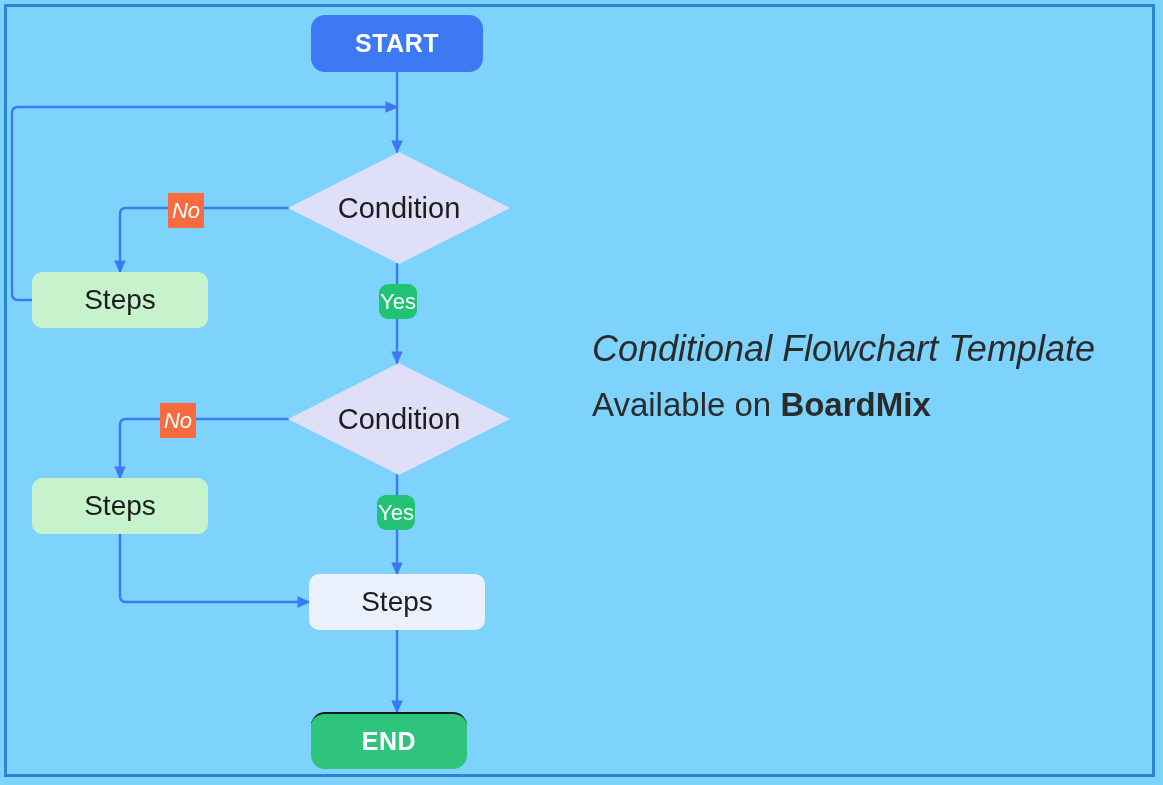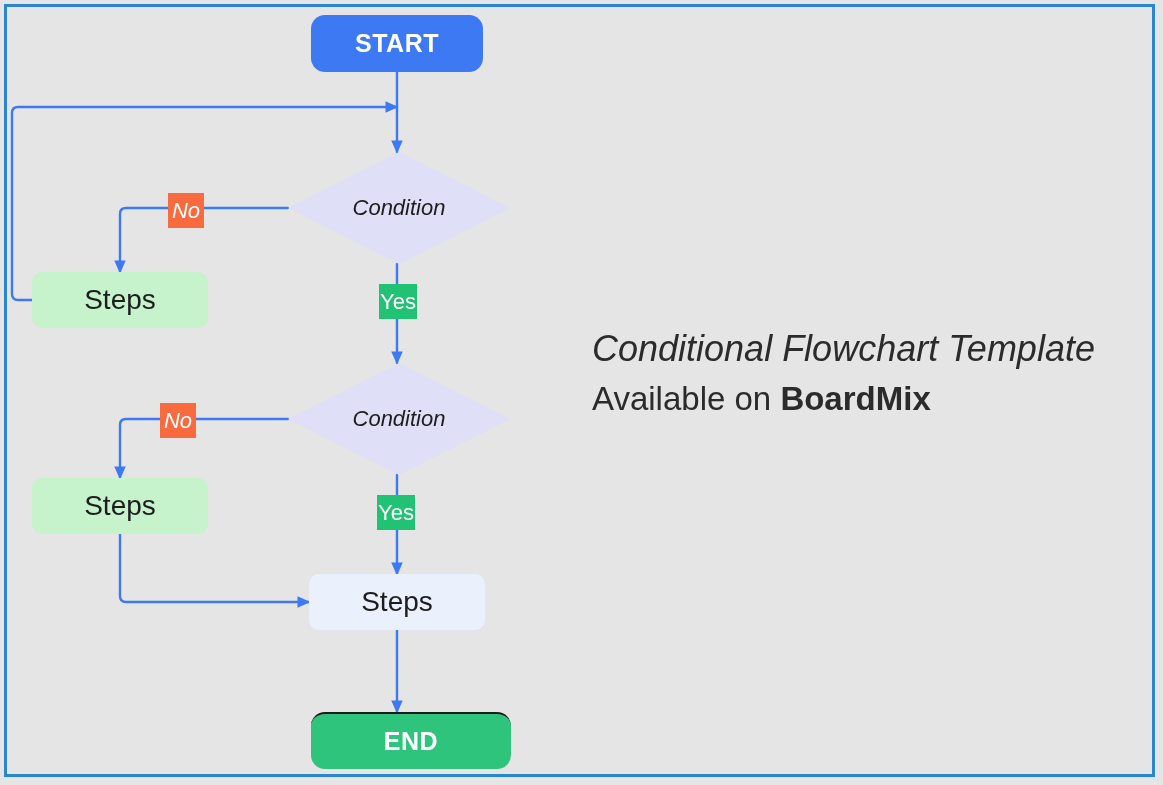"START" #canvas { background: #e5e5e5 -> #7dd3fc }
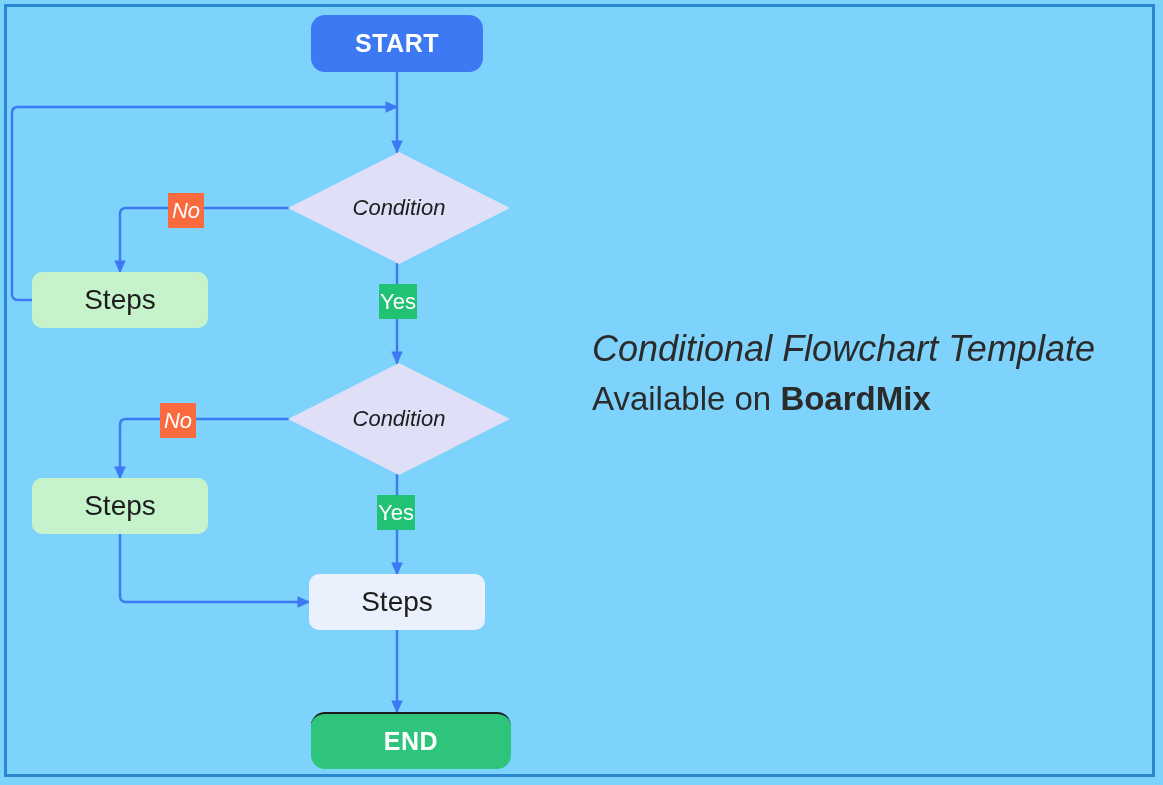"Condition" .decision { font-size: 22px -> 29px; font-style: italic -> none }
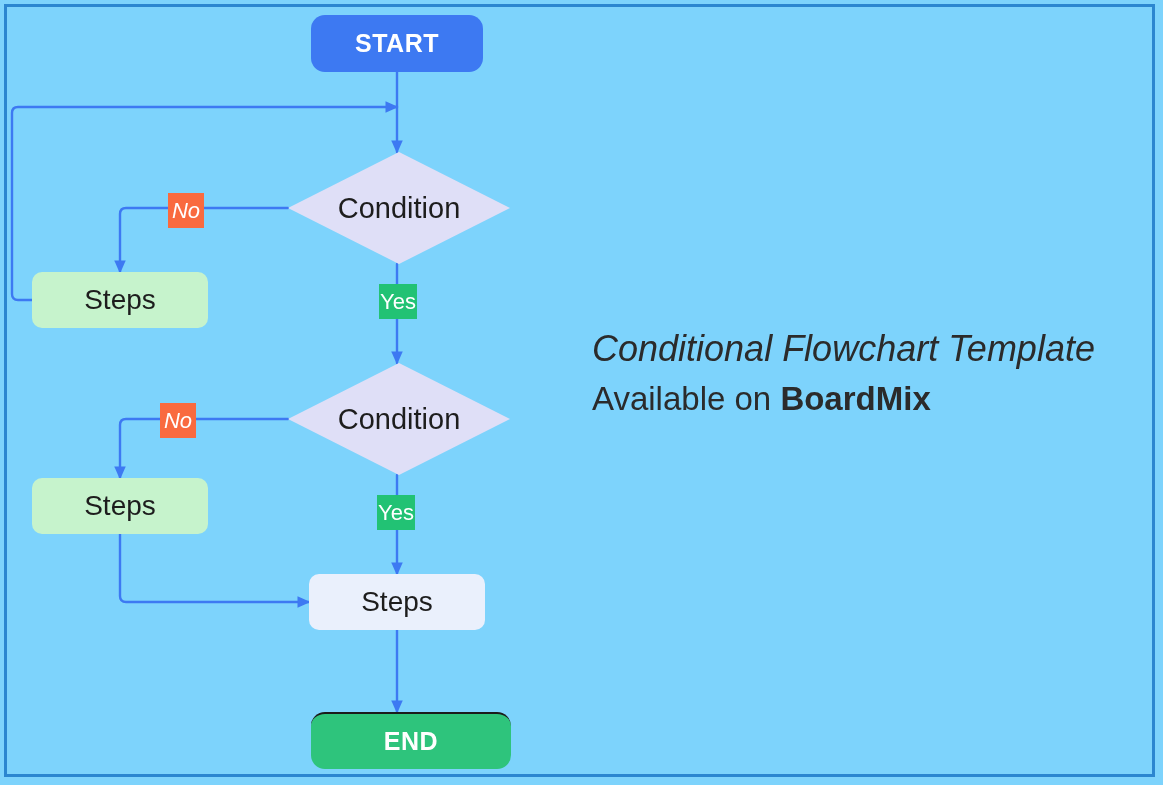"Yes" .label-yes { border-radius: none -> 9px }
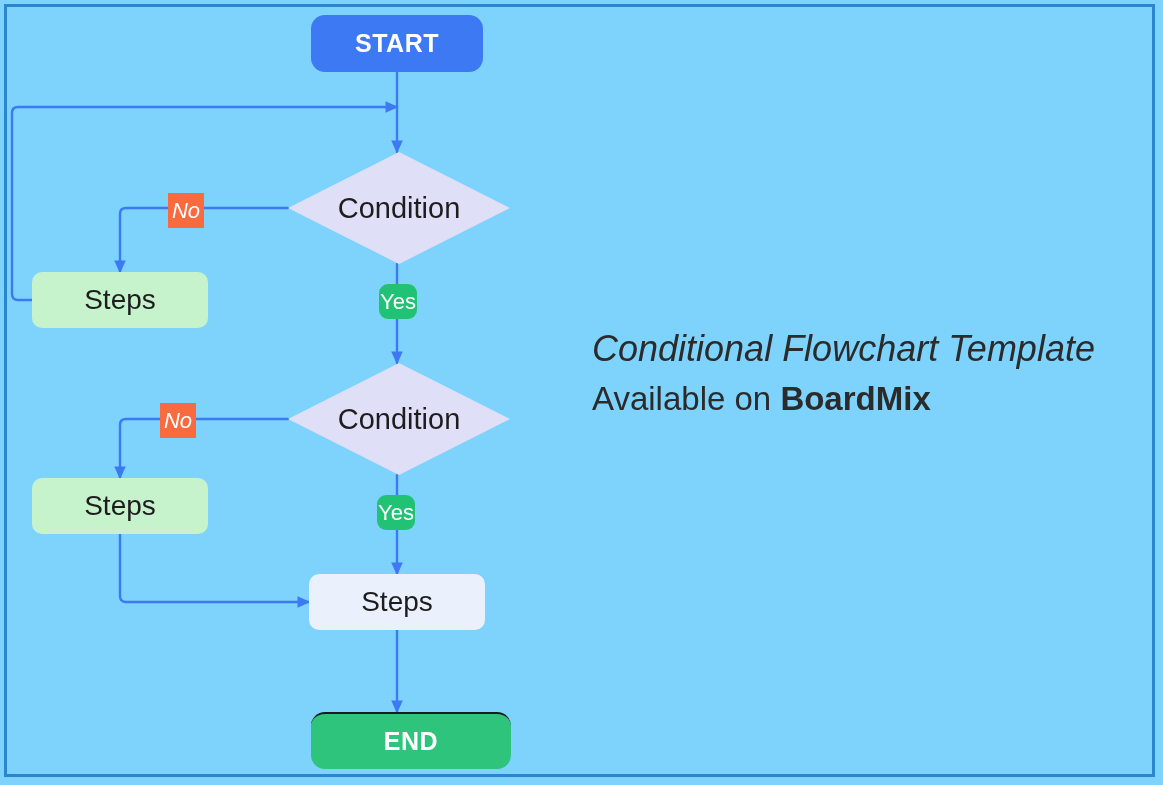"Available on BoardMix" #caption-line-2 { margin-top: 10px -> 16px }
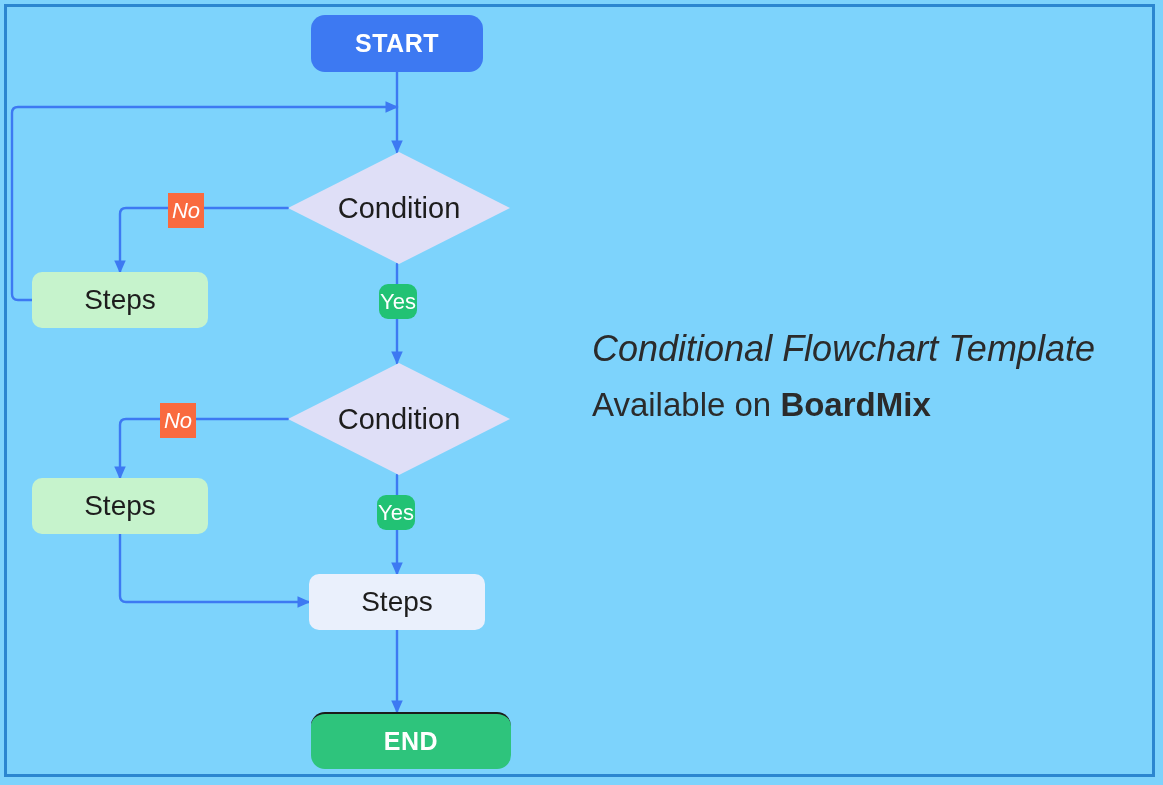"END" #node-end { width: 200px -> 156px }
